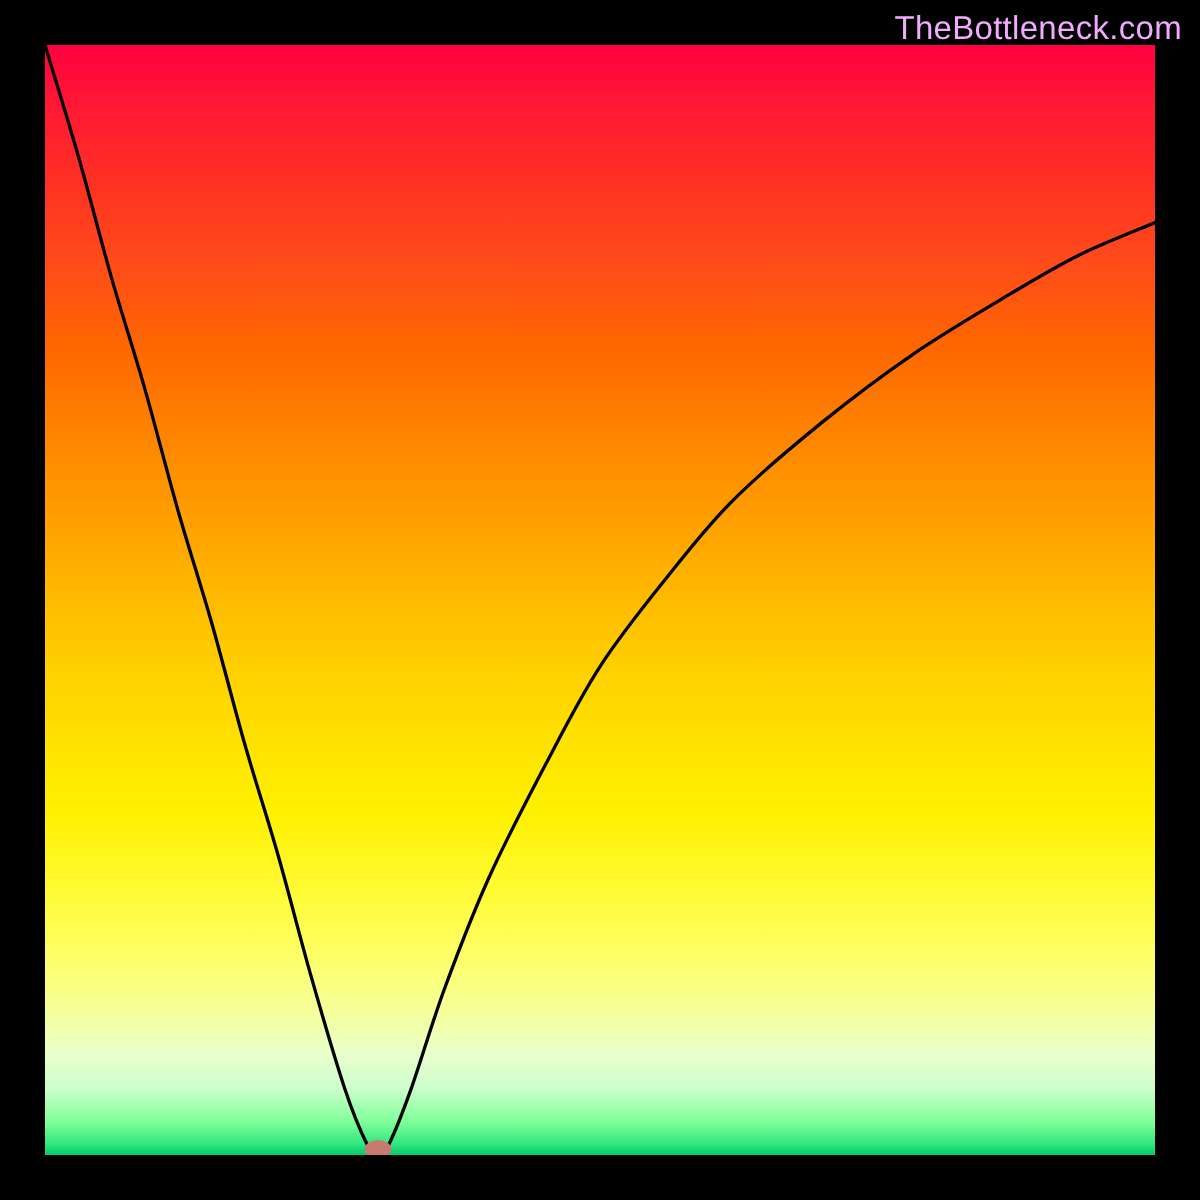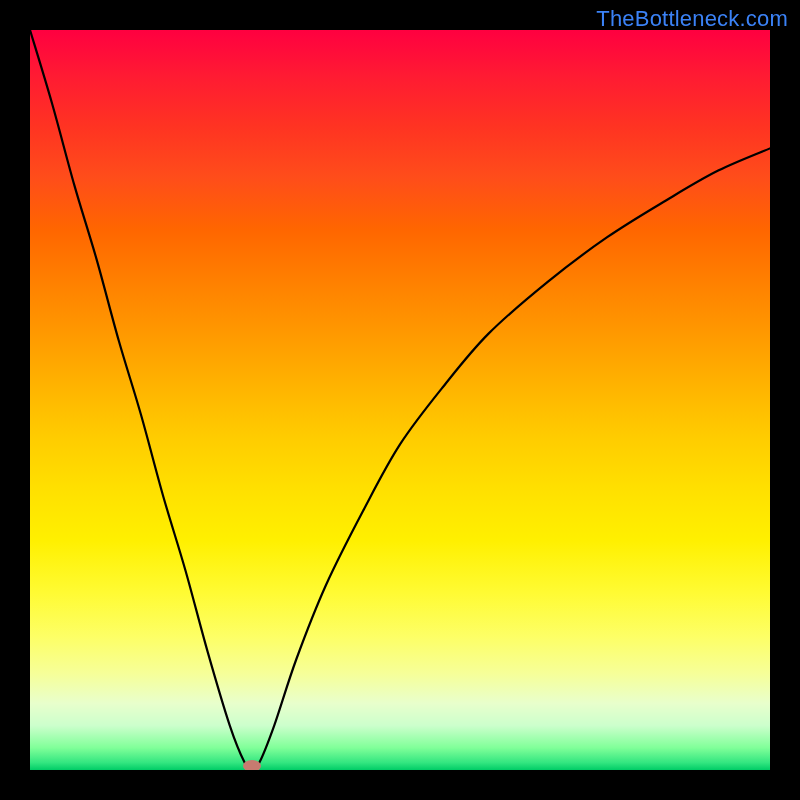"TheBottleneck.com" .watermark { color: #3b82f6 -> #f0abfc }
